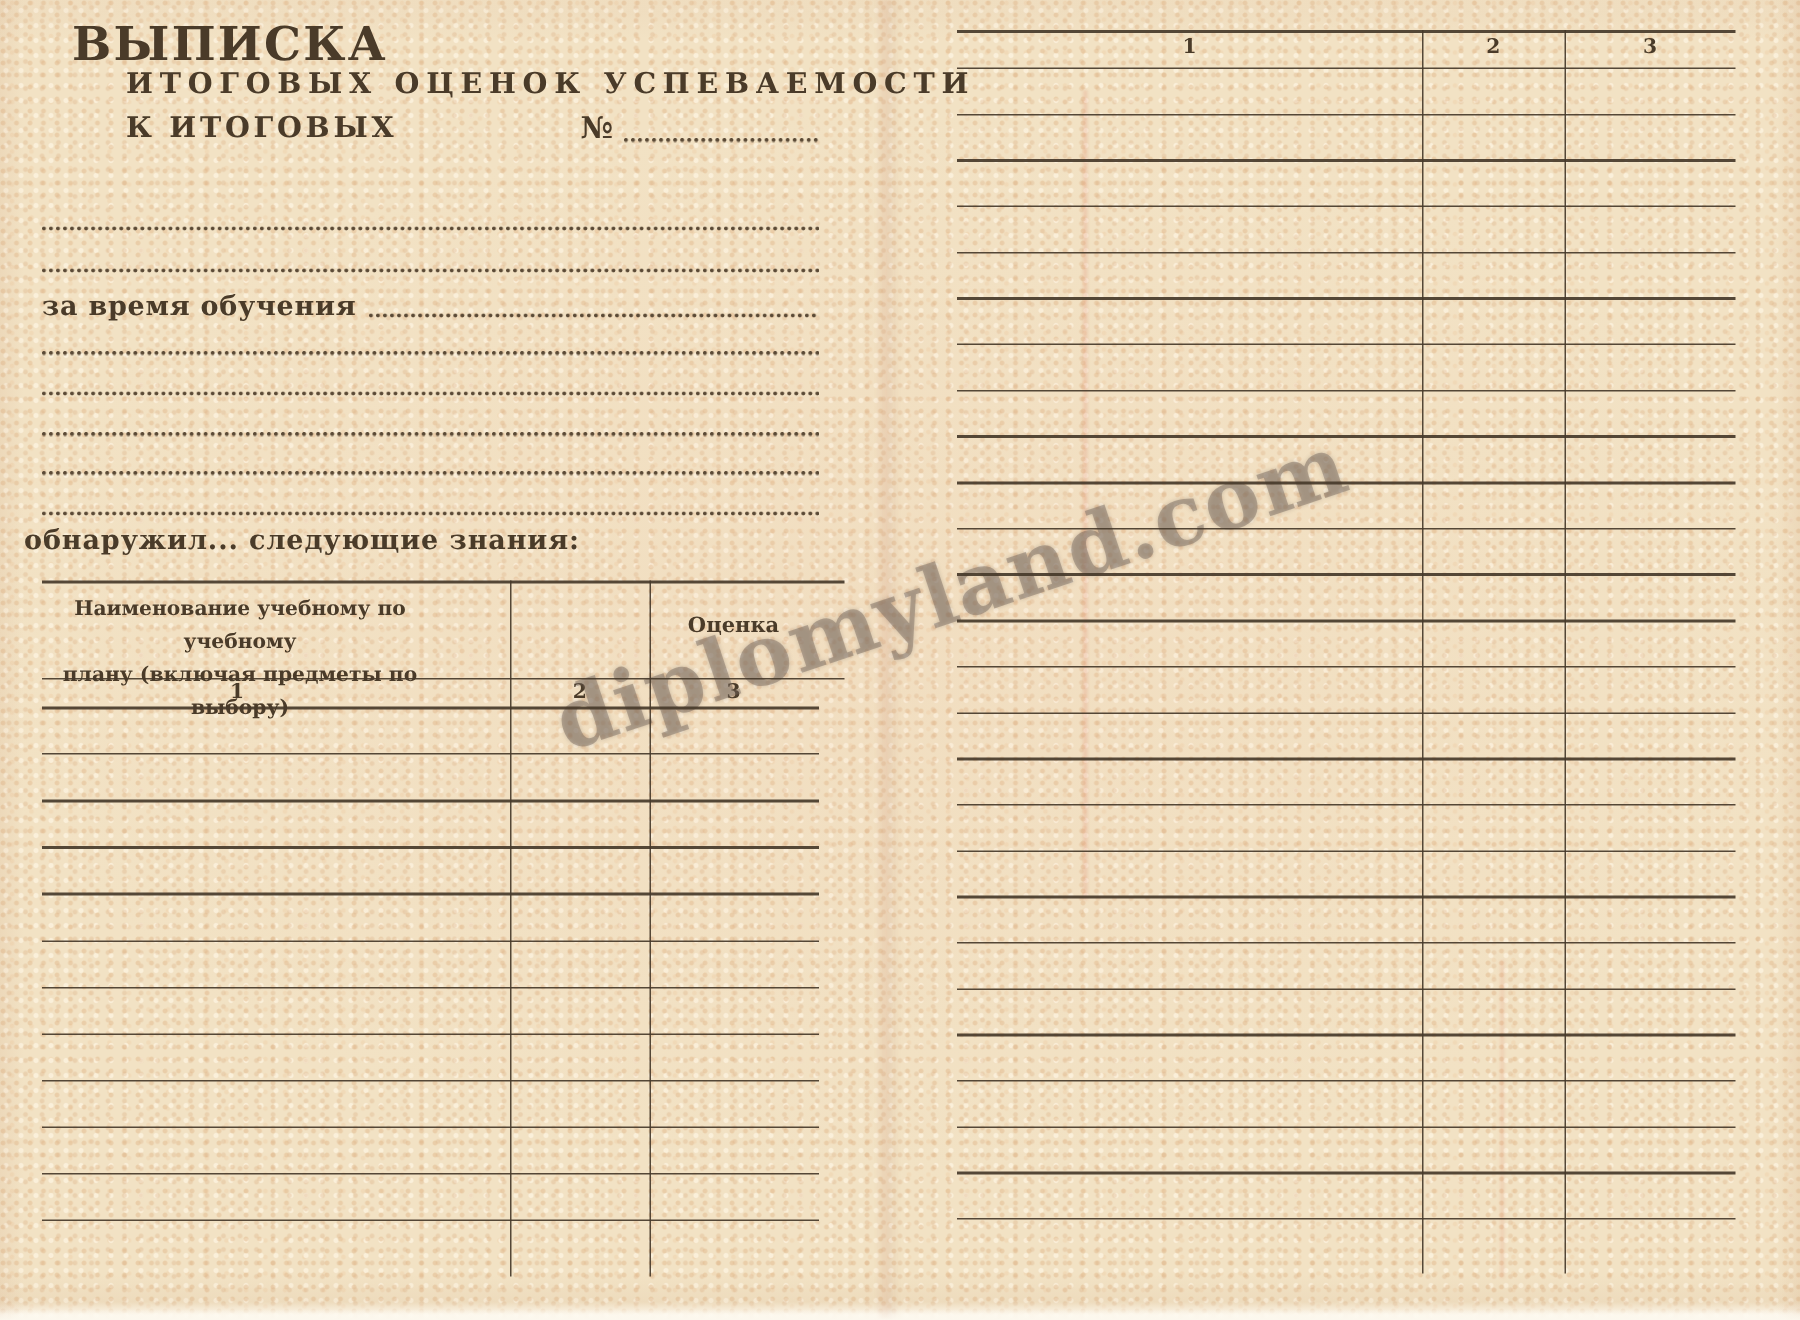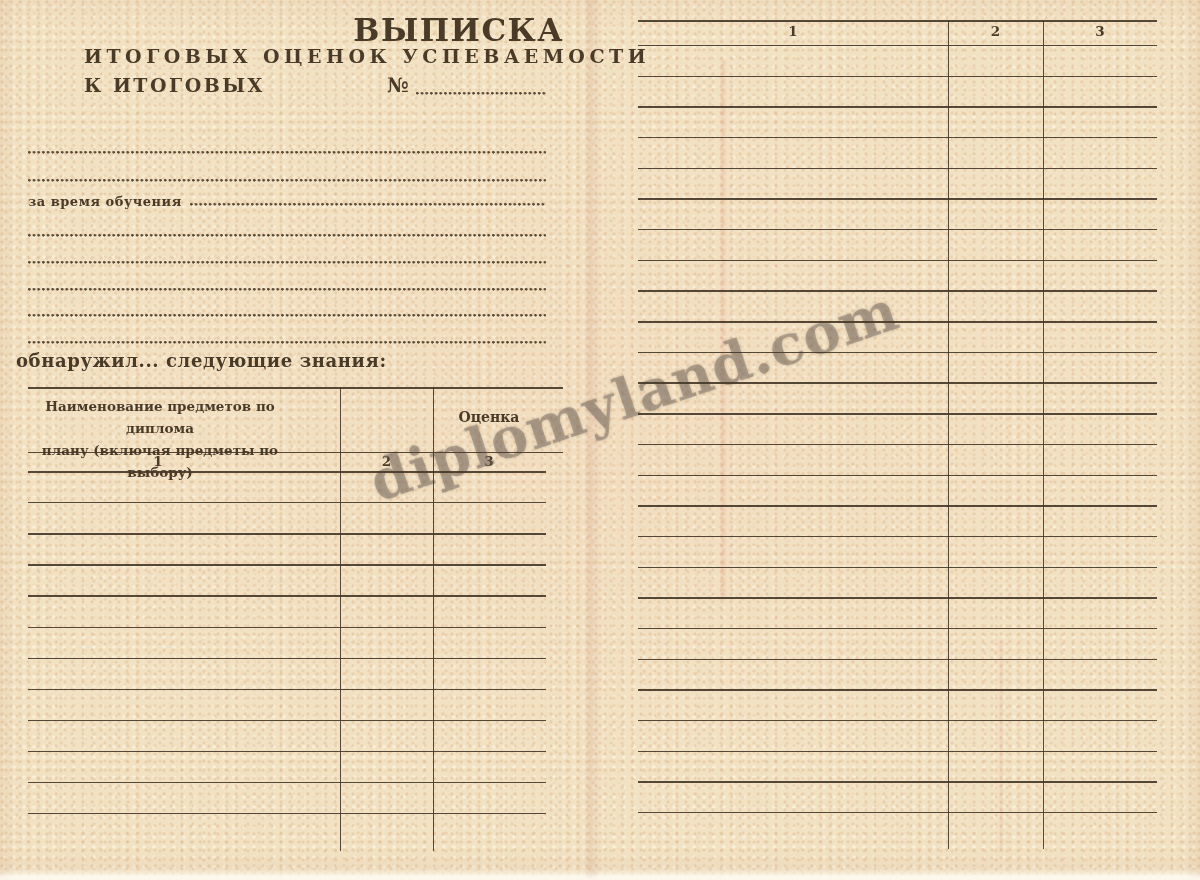"ВЫПИСКА" .title { text-align: right -> left }
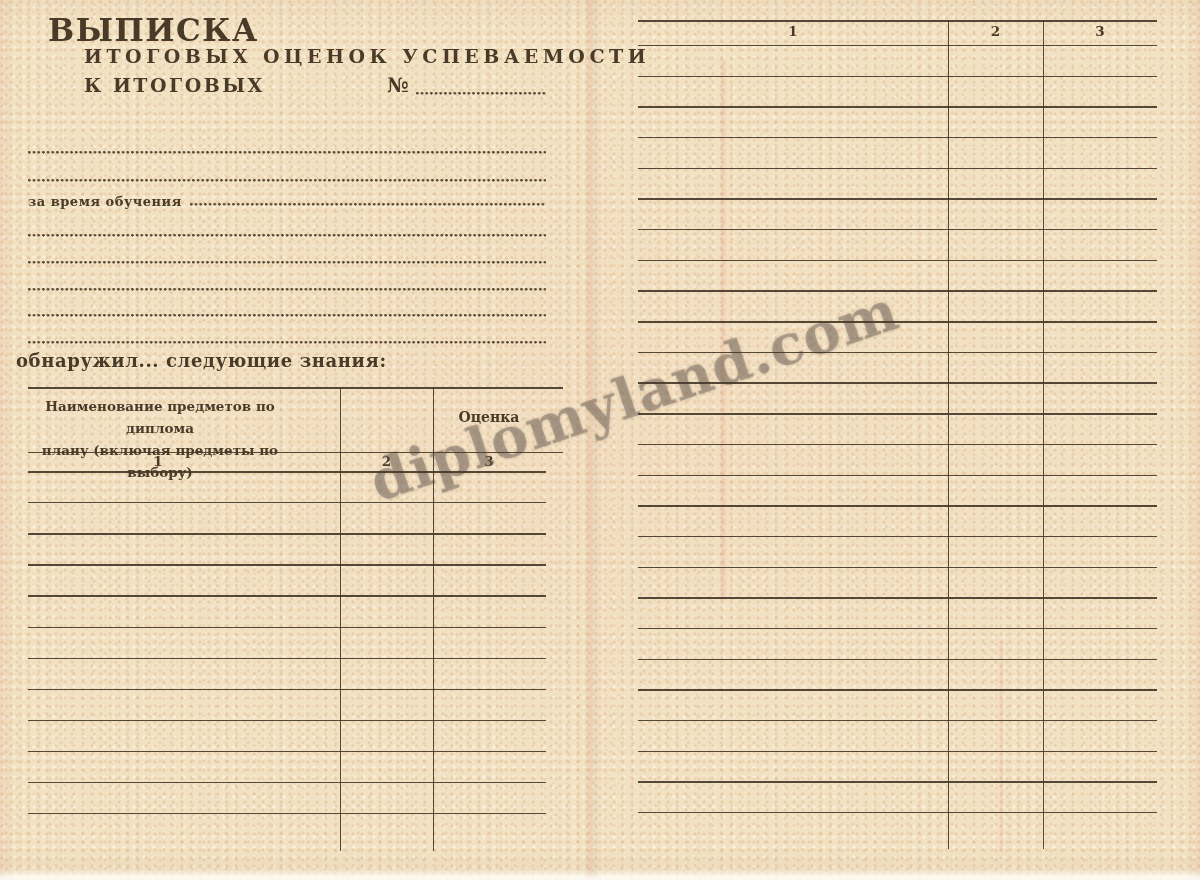"за время обучения" .study-label { font-size: 13px -> 18px }
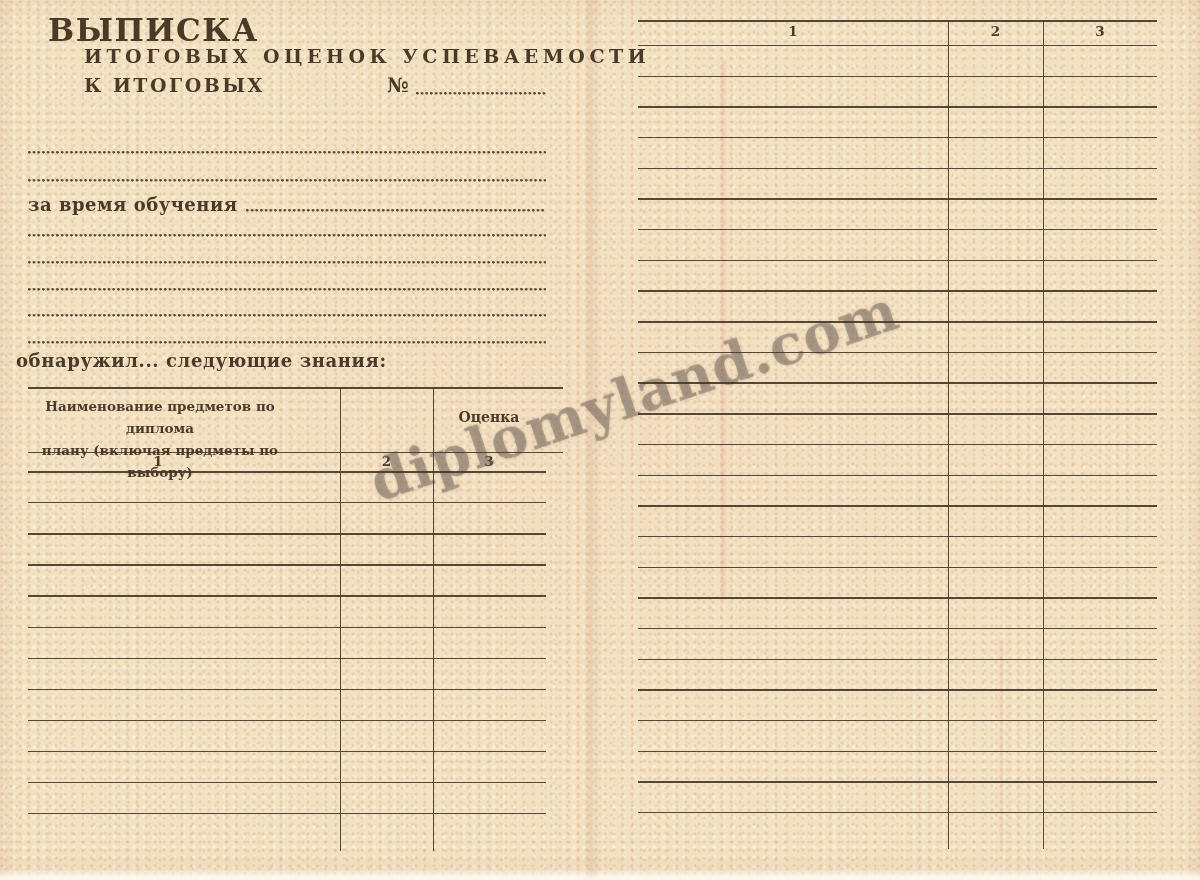"Наименование предметов по диплома" div { text: предметов по диплома -> учебному по учебному }
